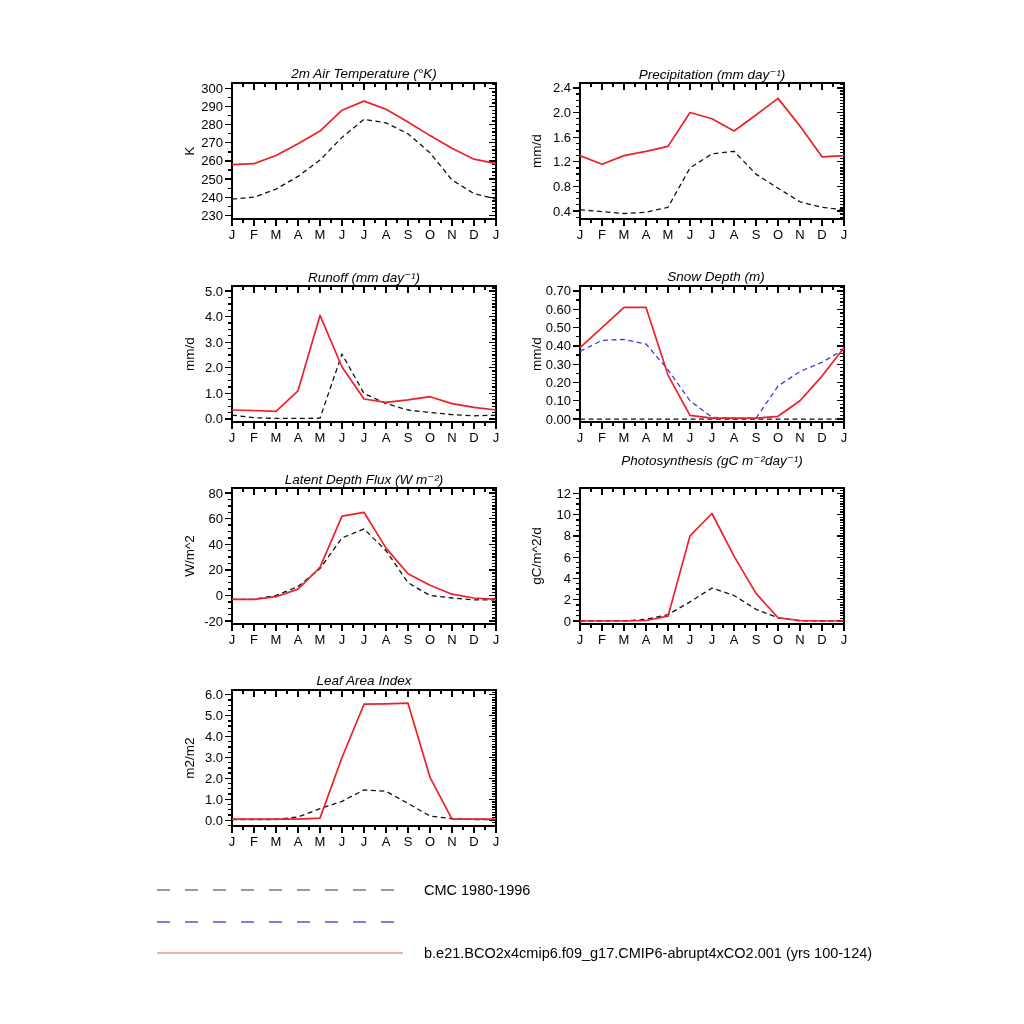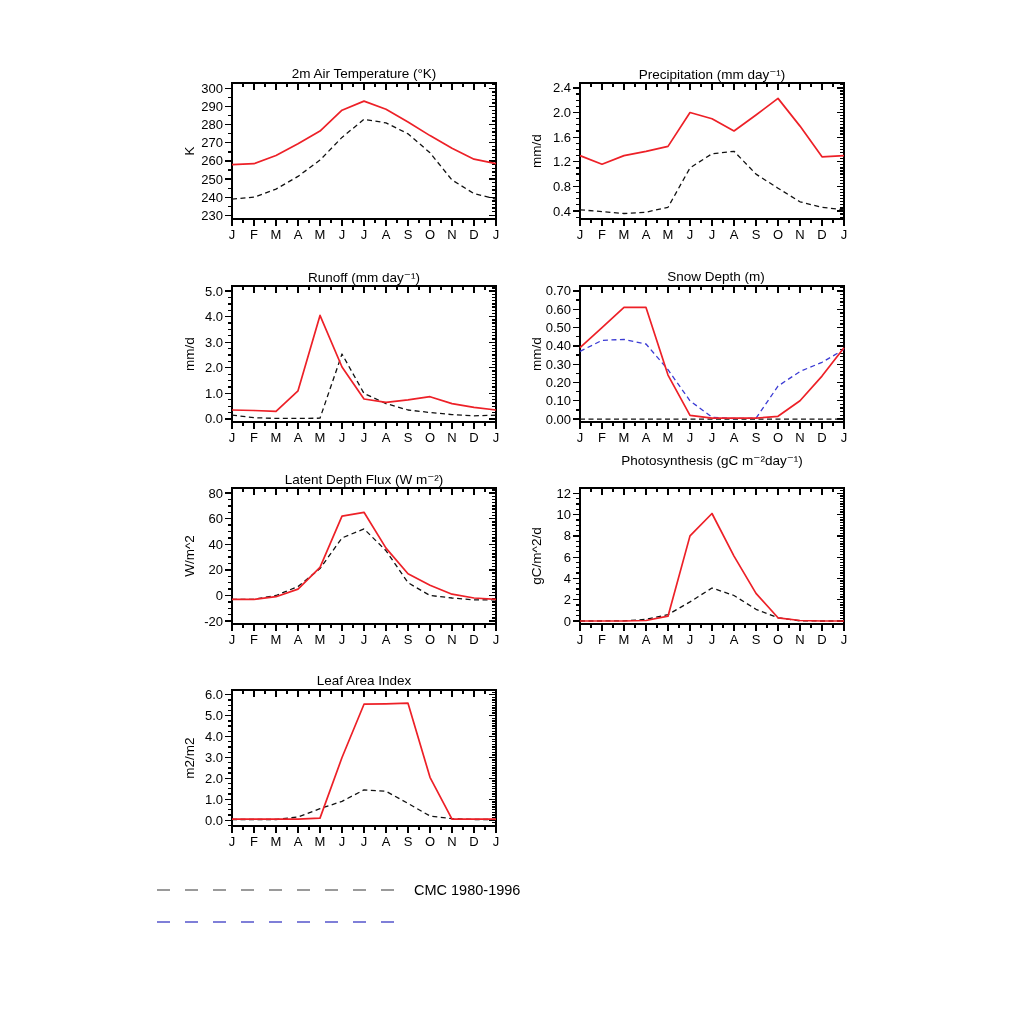"2m Air Temperature (°K)" .panel-title { font-style: none -> italic }
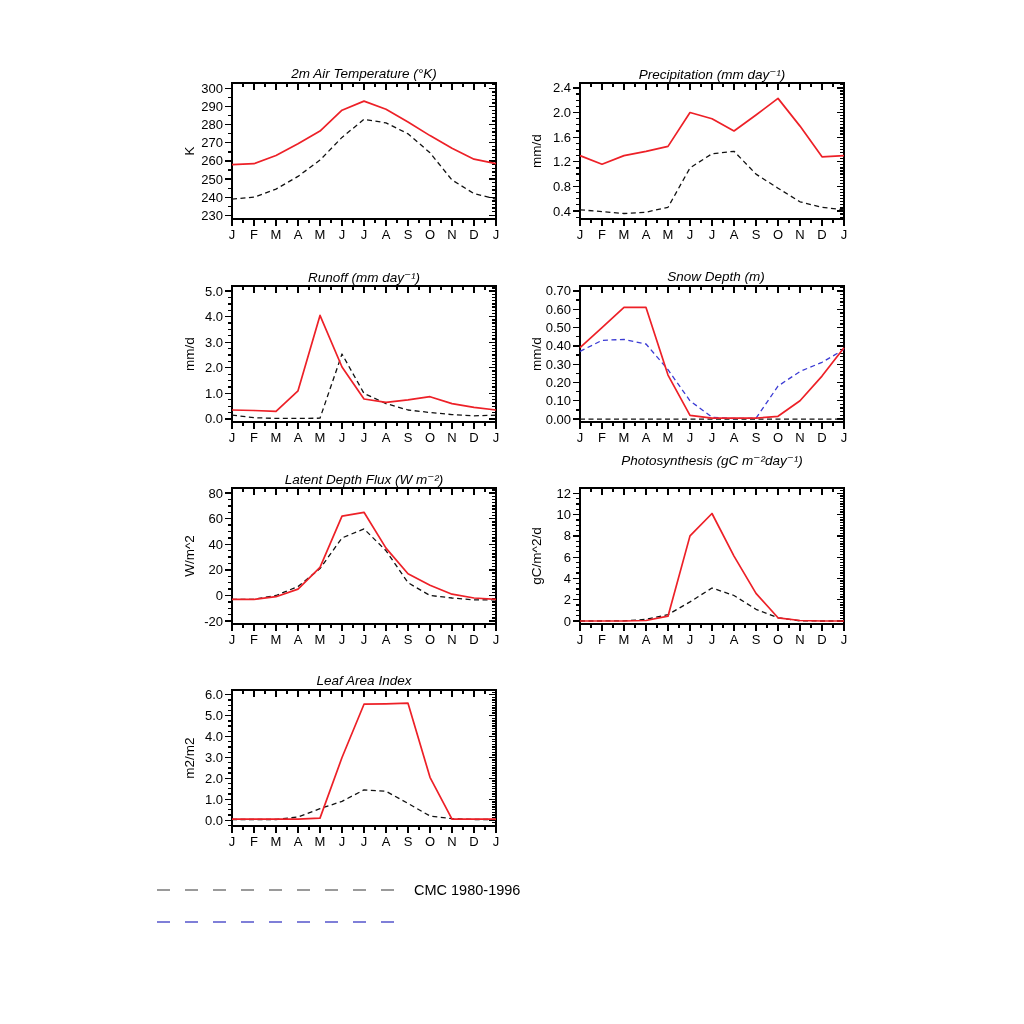"CMC 1980-1996" .legend-row { gap: 11px -> 21px }
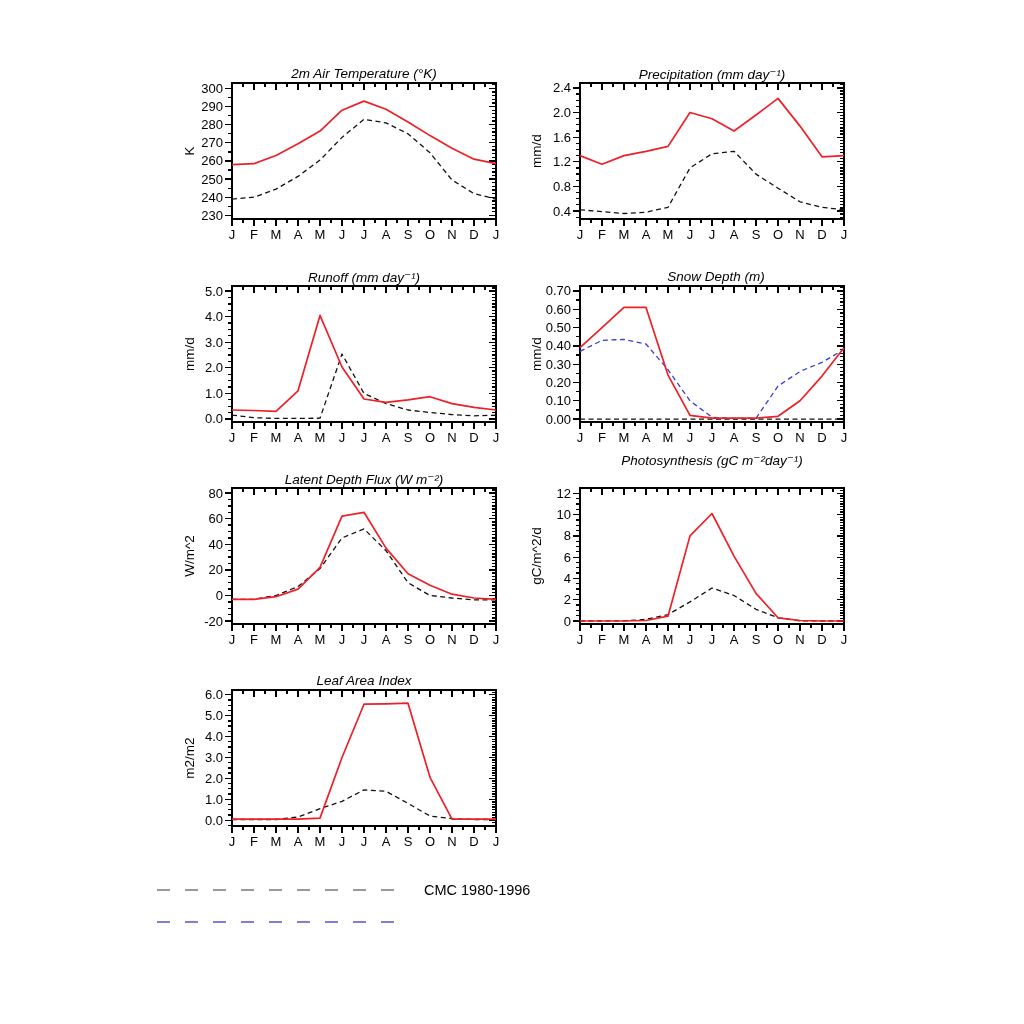"b.e21.BCO2x4cmip6.f09_g17.CMIP6-abrupt4x" div.legend-row { html: none -> <div> <svg> <line></line> </svg> <span>b.e21.BCO2x4cmip6.f09_g17.CMIP6-abrupt4xCO2.001 (yrs 100-124)</span> </div> }
